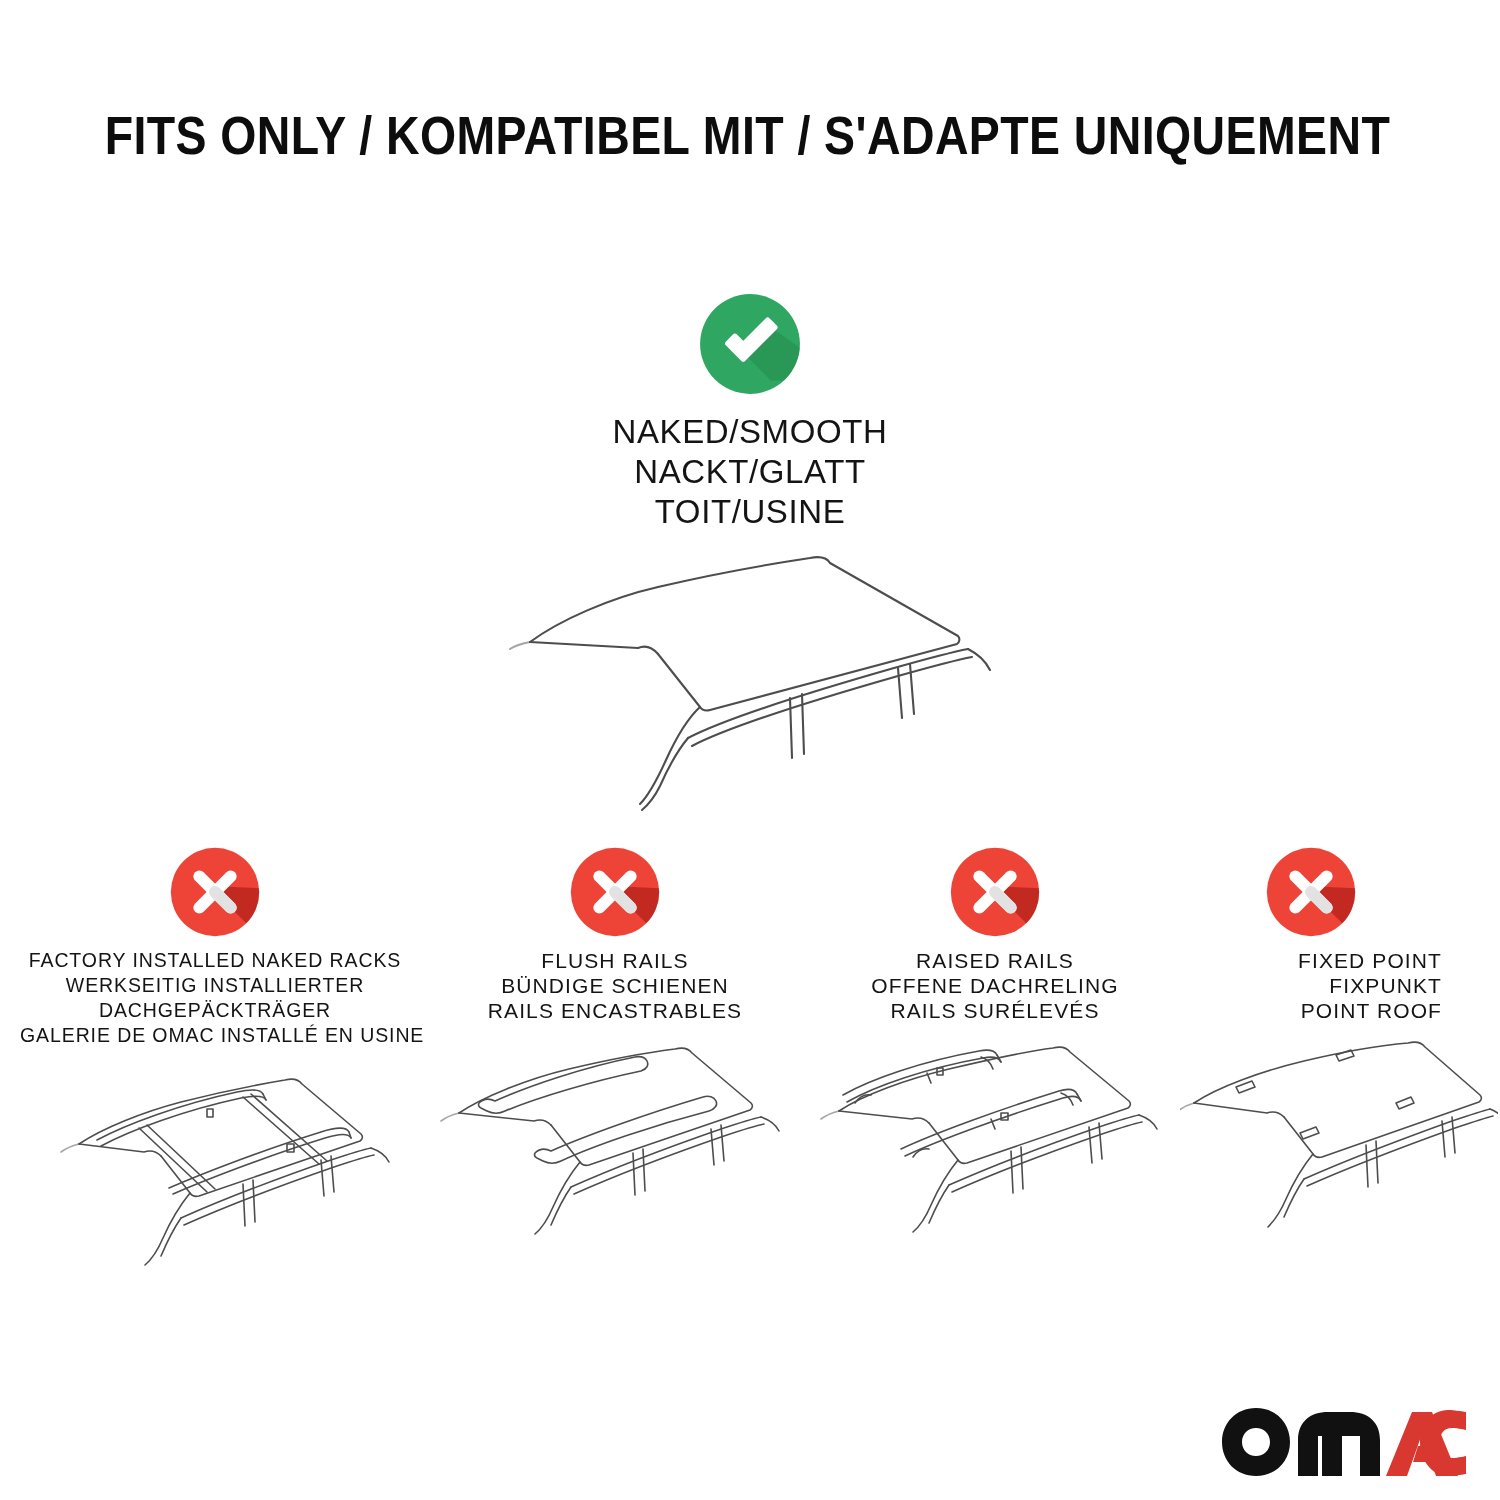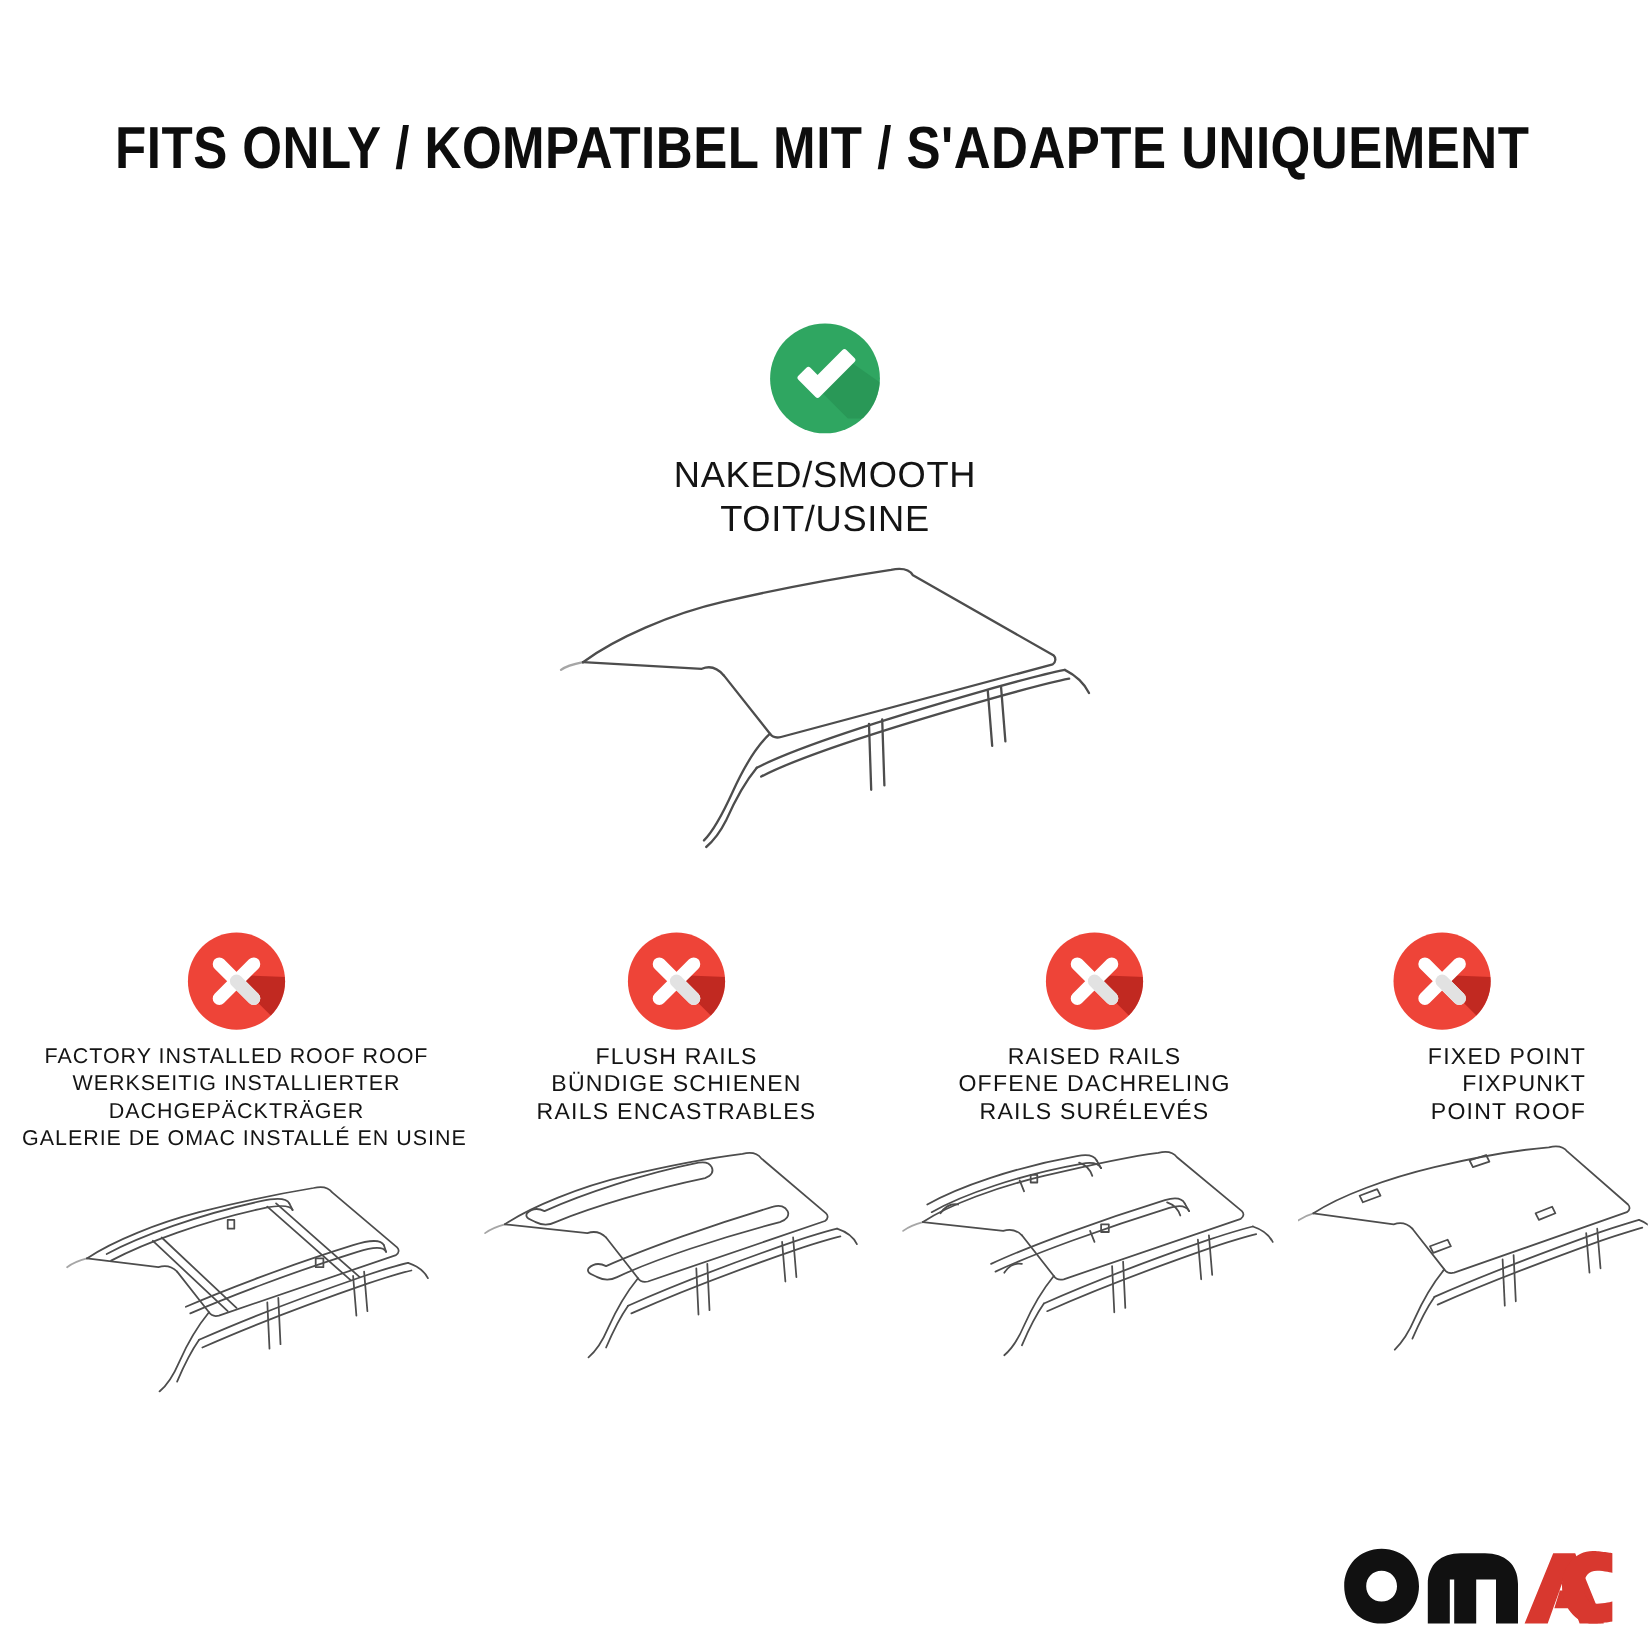"NACKT/GLATT" div { html: none -> <div>NACKT/GLATT</div> }
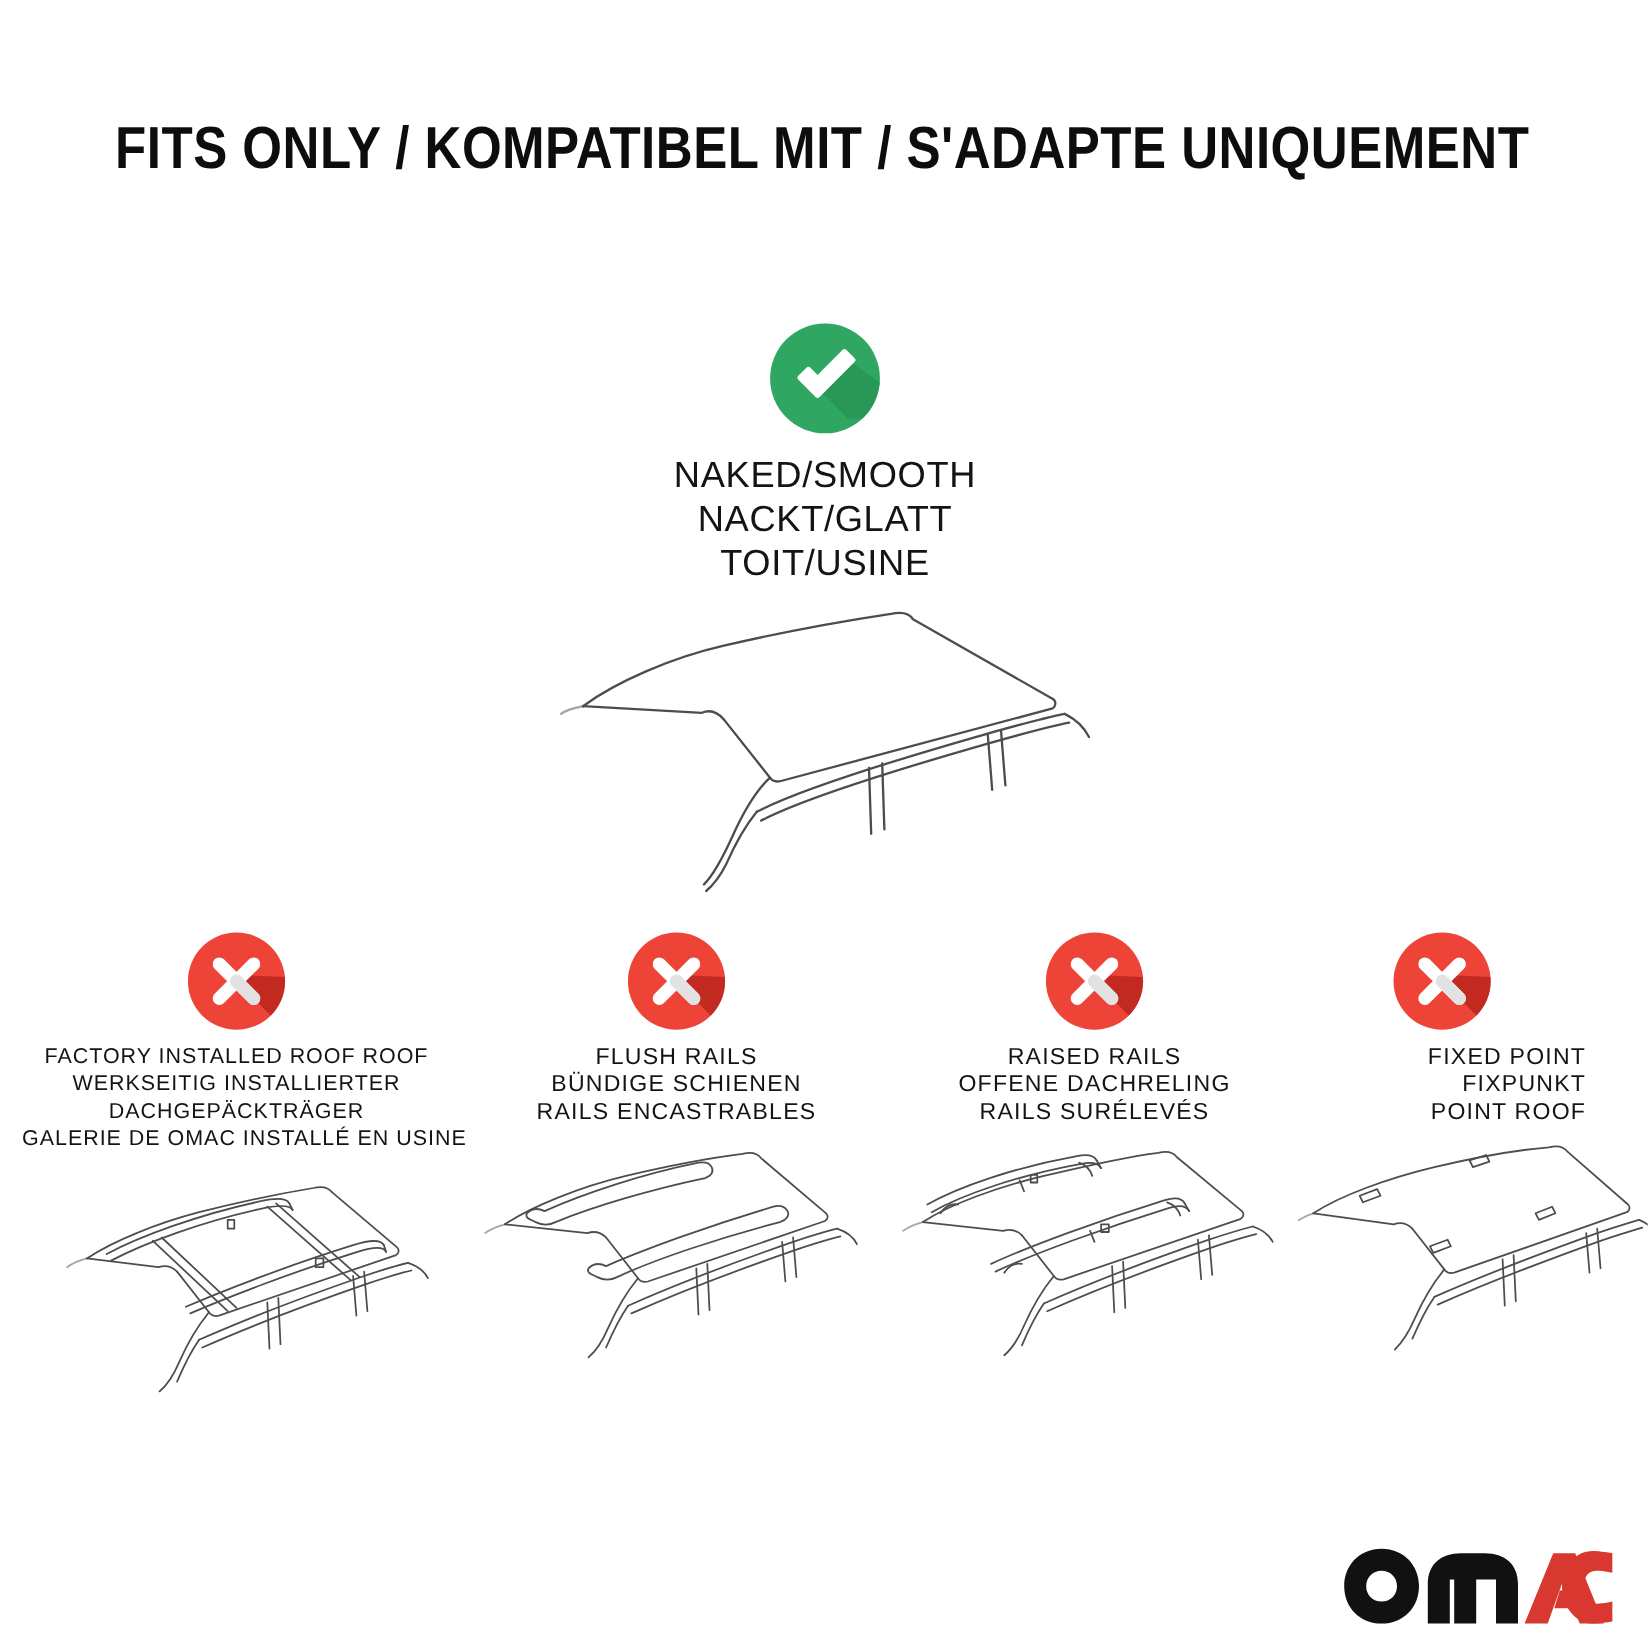"FACTORY INSTALLED ROOF ROOF" div { text: ROOF ROOF -> NAKED RACKS }
